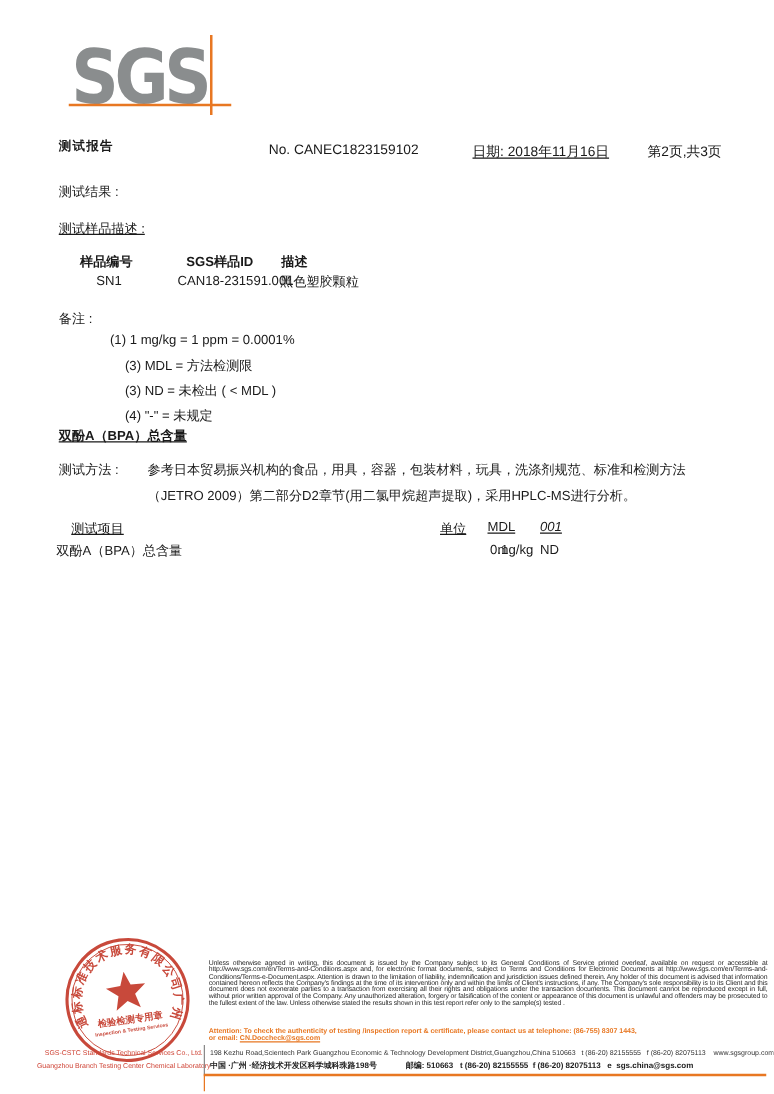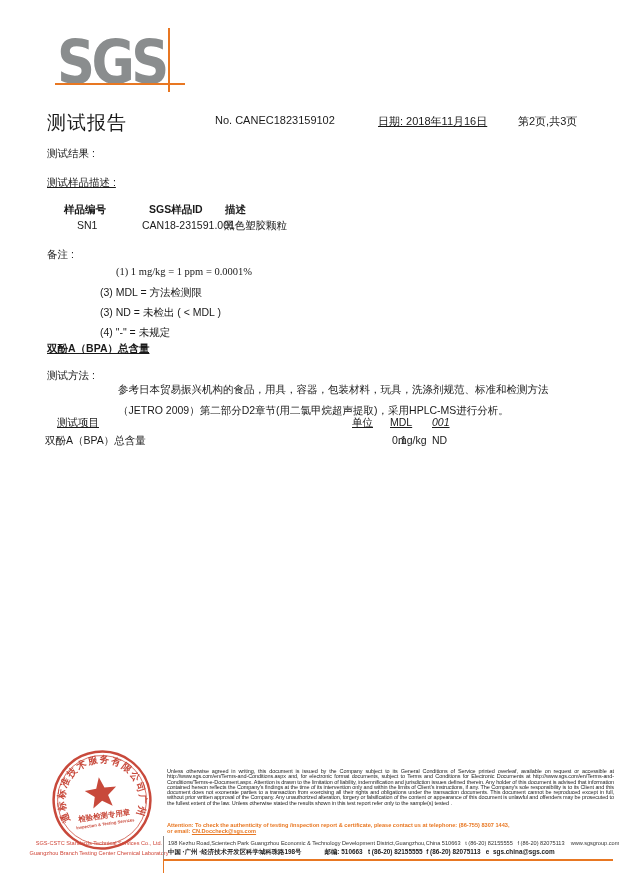"测试报告" .report-title { font-size: 19px -> 10px; font-weight: normal -> bold }
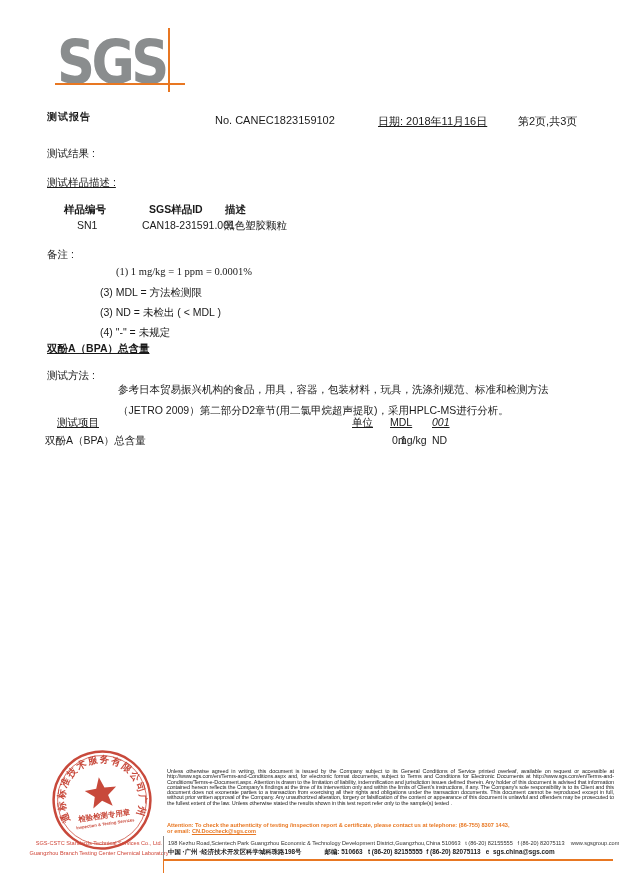"(1) 1 mg/kg = 1" div.abs { font-family: Liberation Serif, serif -> none; left: 116px -> 88px }
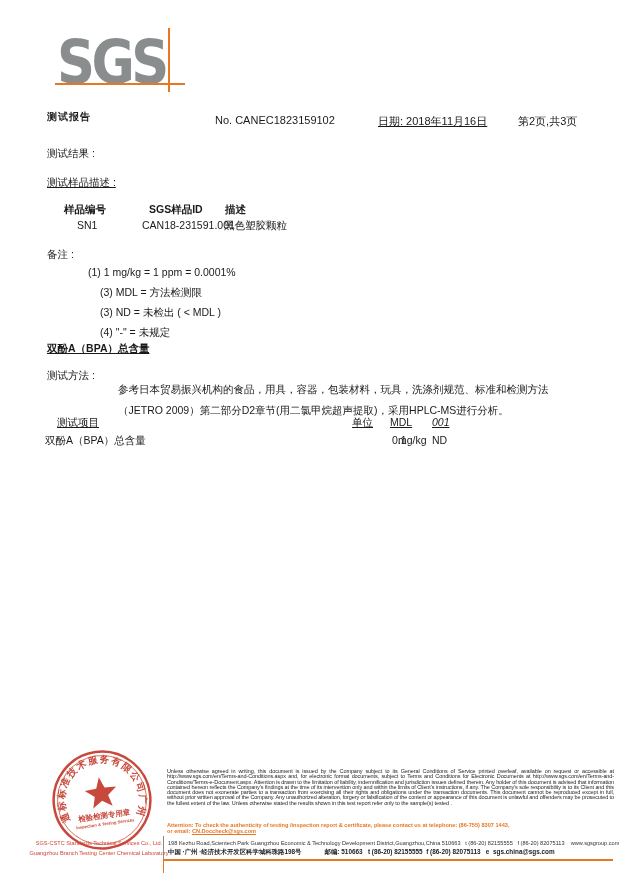"参考日本贸易振兴机构的食品，用具，容器，包装材料，玩具，洗涤剂规范、标准和检测方" .method-block { margin-top: 13px -> none }
